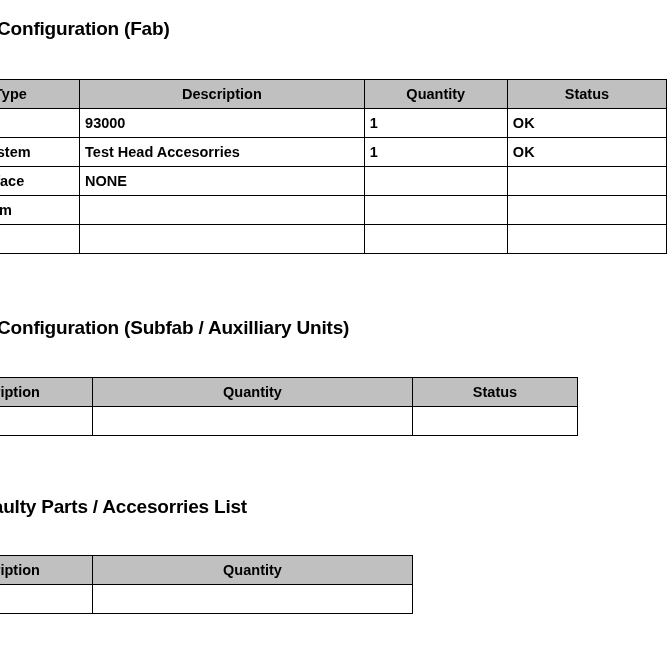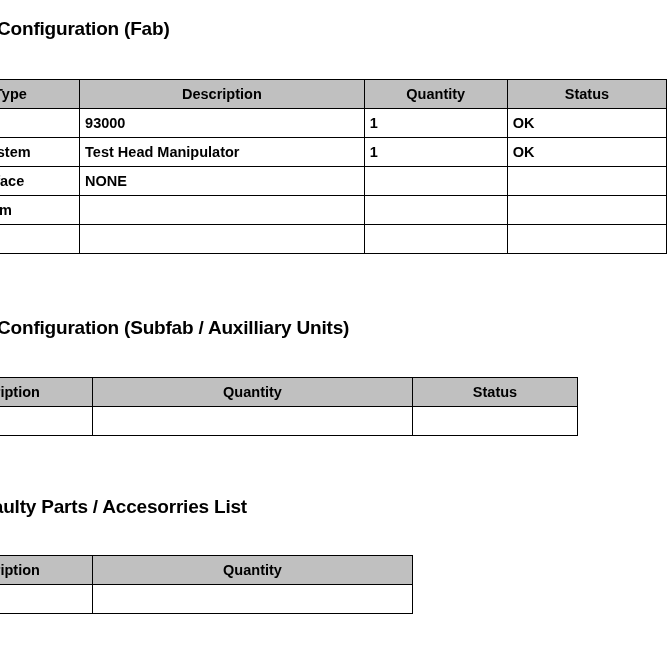"Test Head Manipulator" td { text: Manipulator -> Accesorries }
